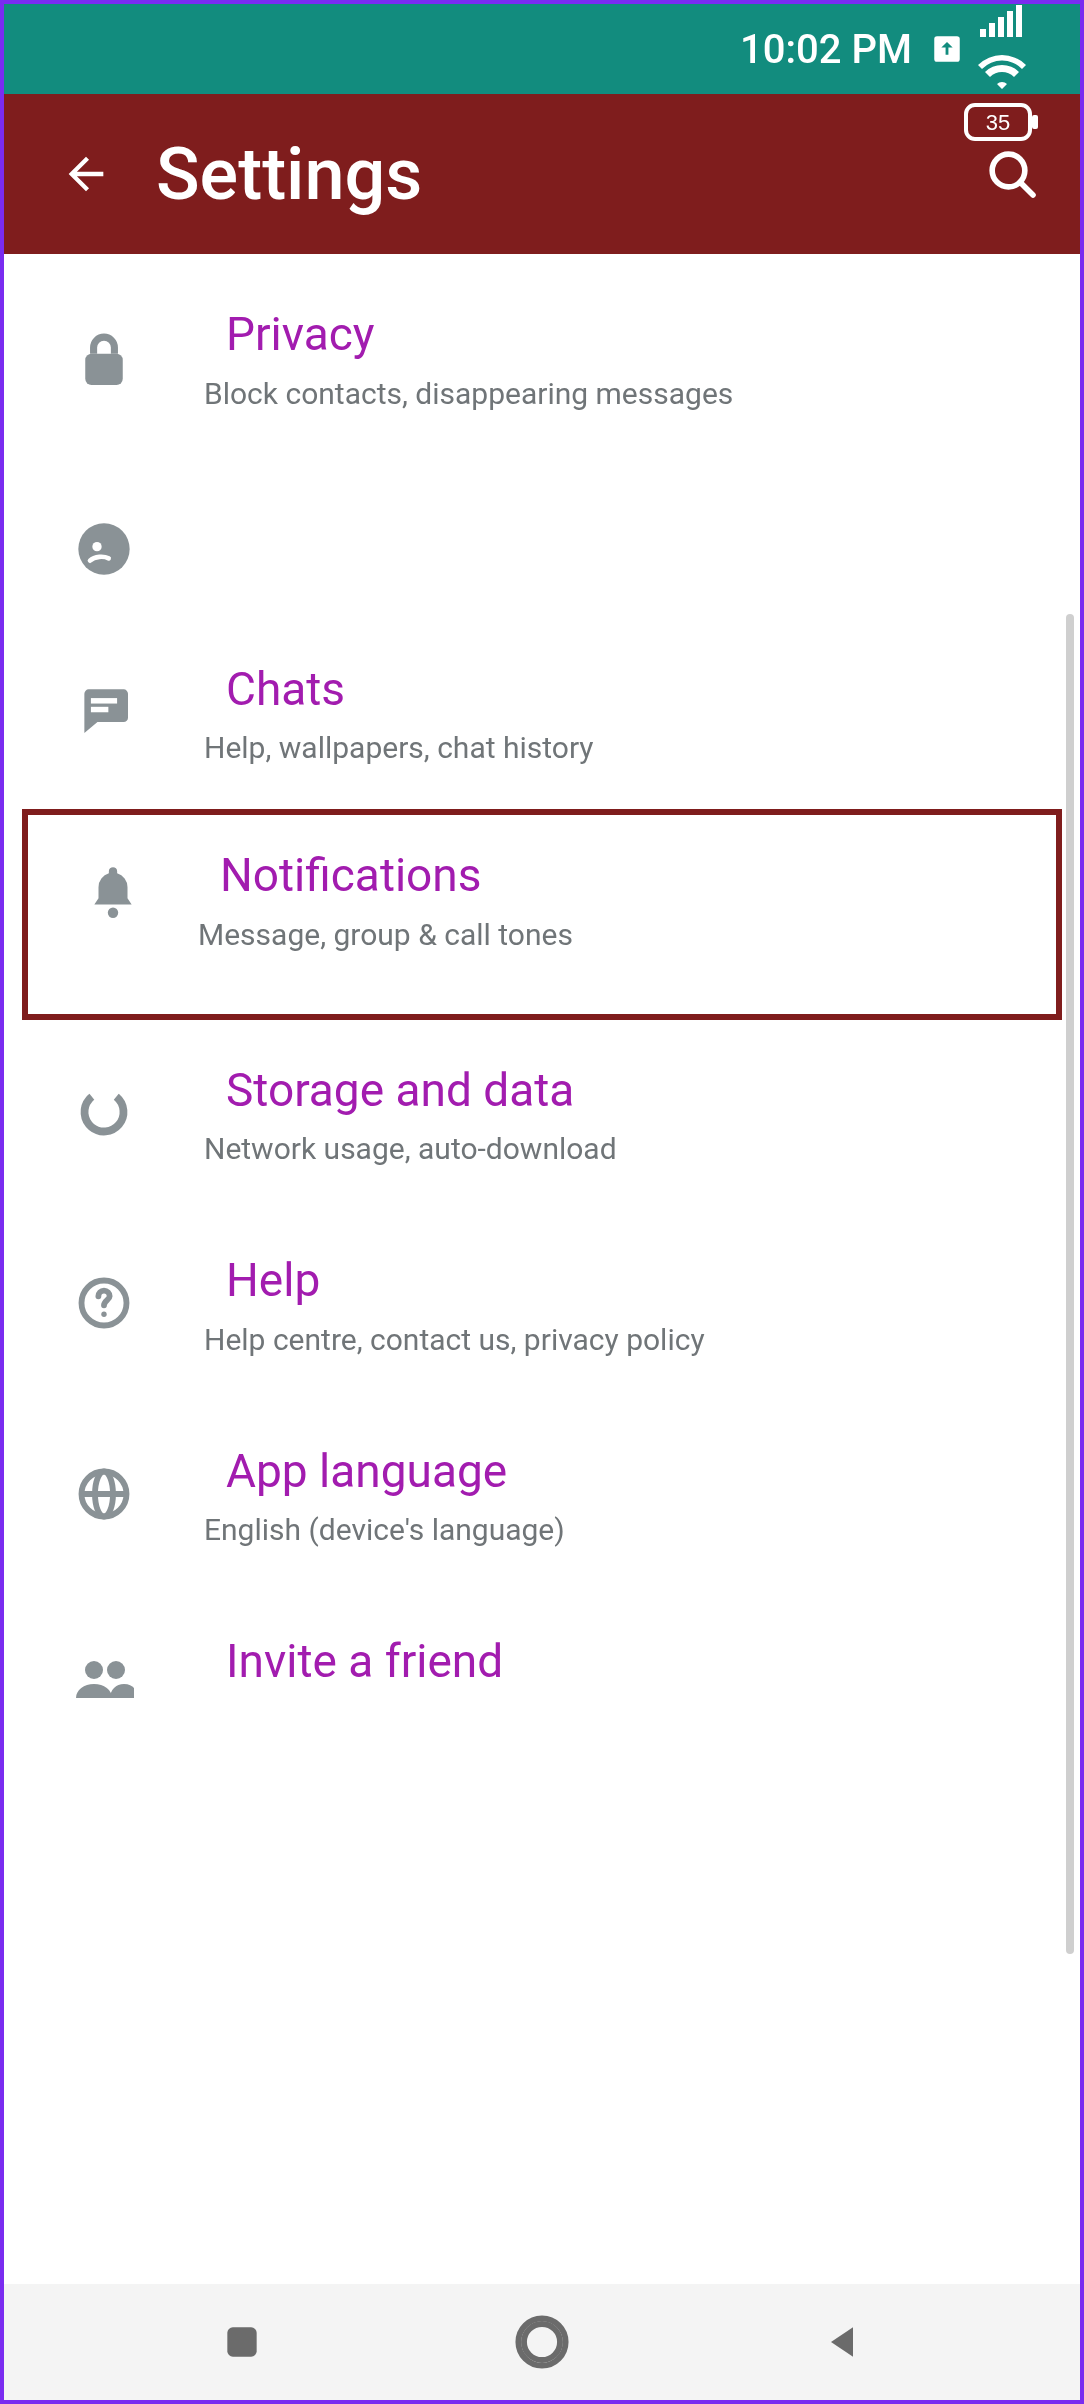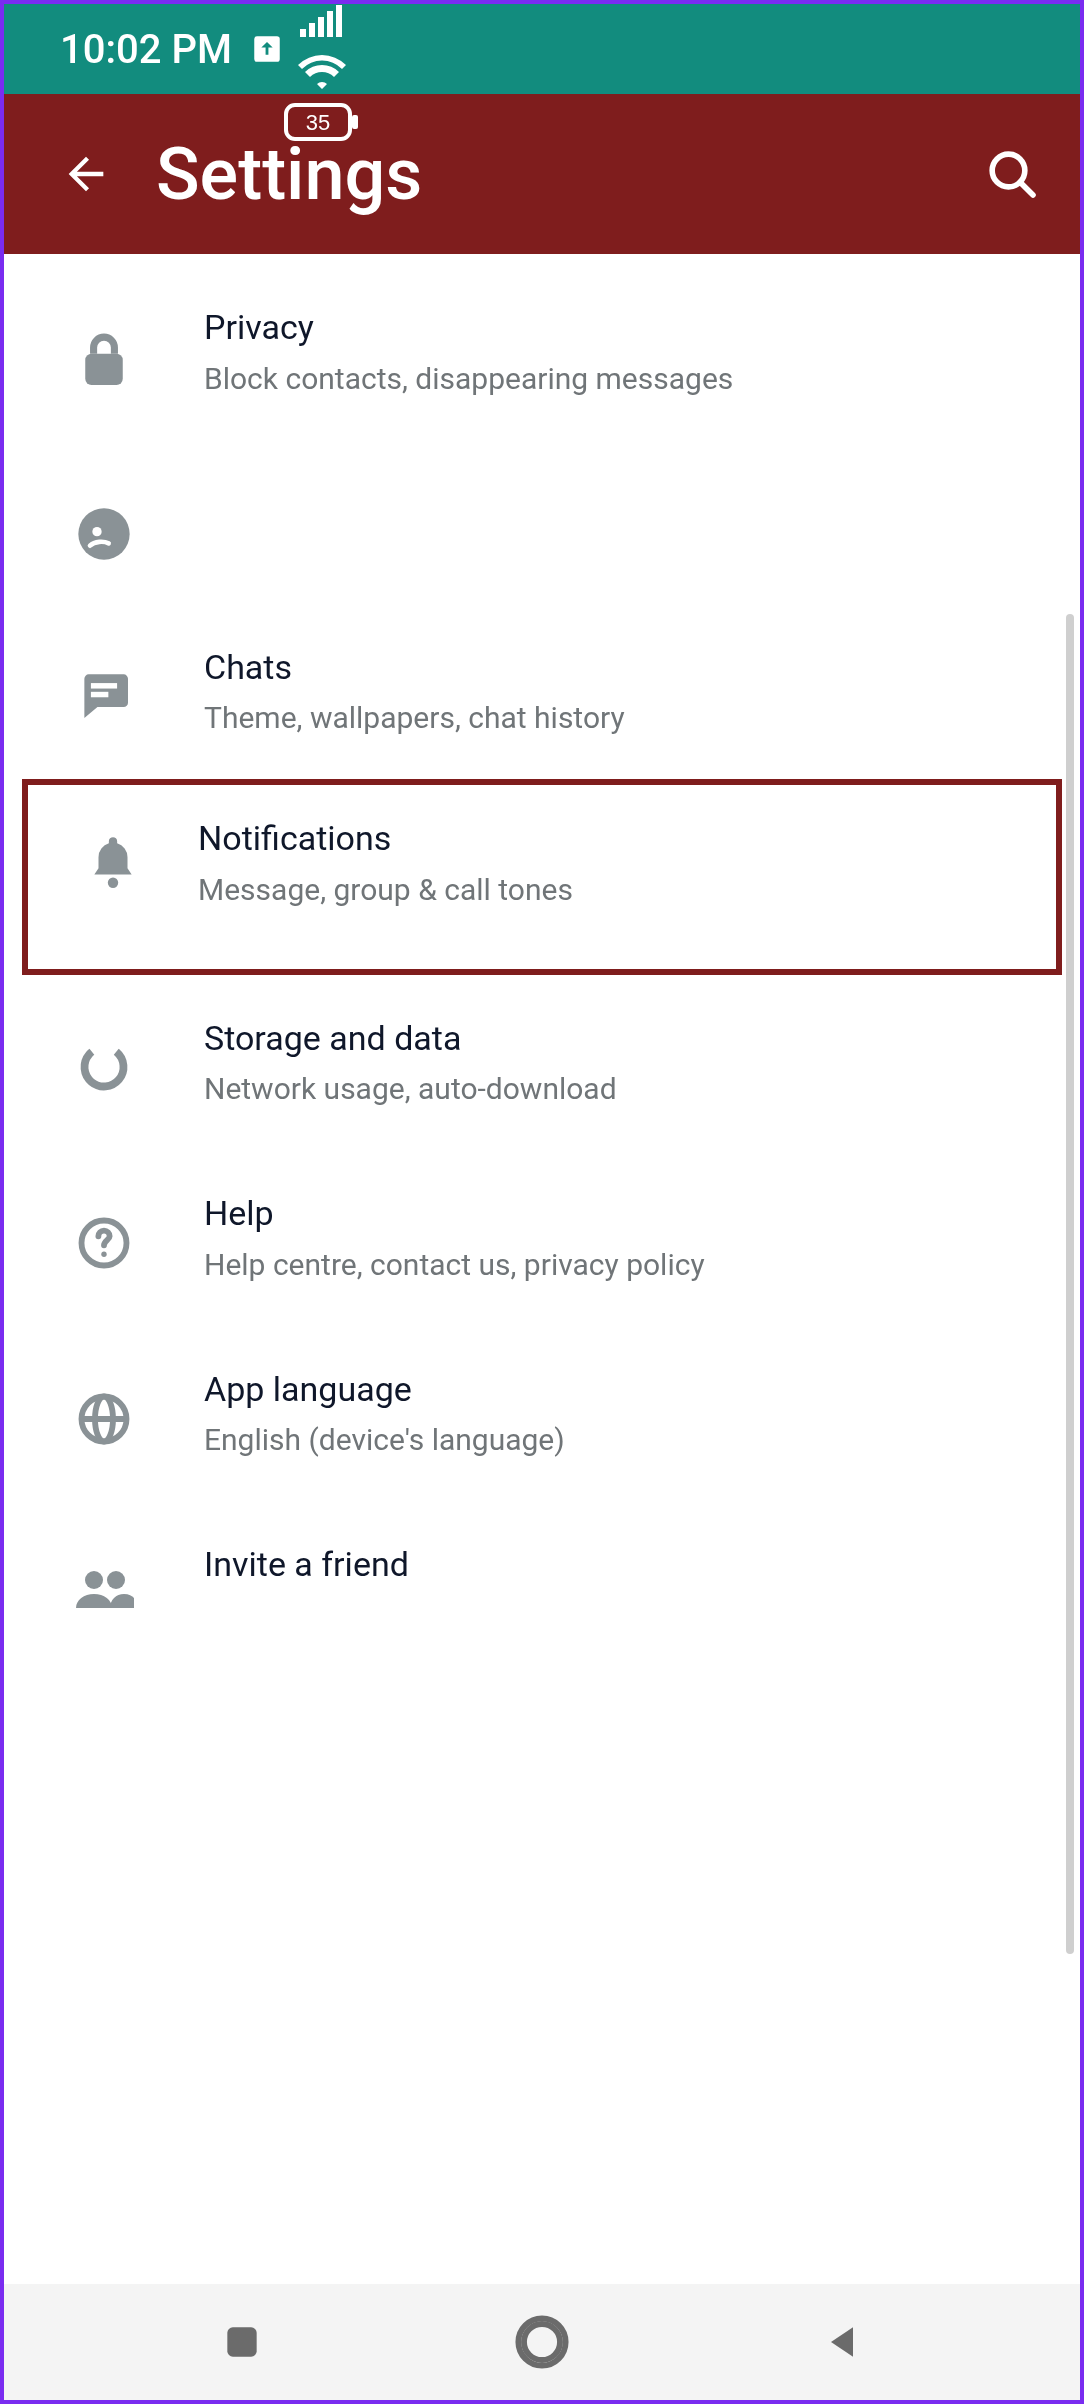"10:02 PM" .status-bar { justify-content: flex-start -> flex-end }
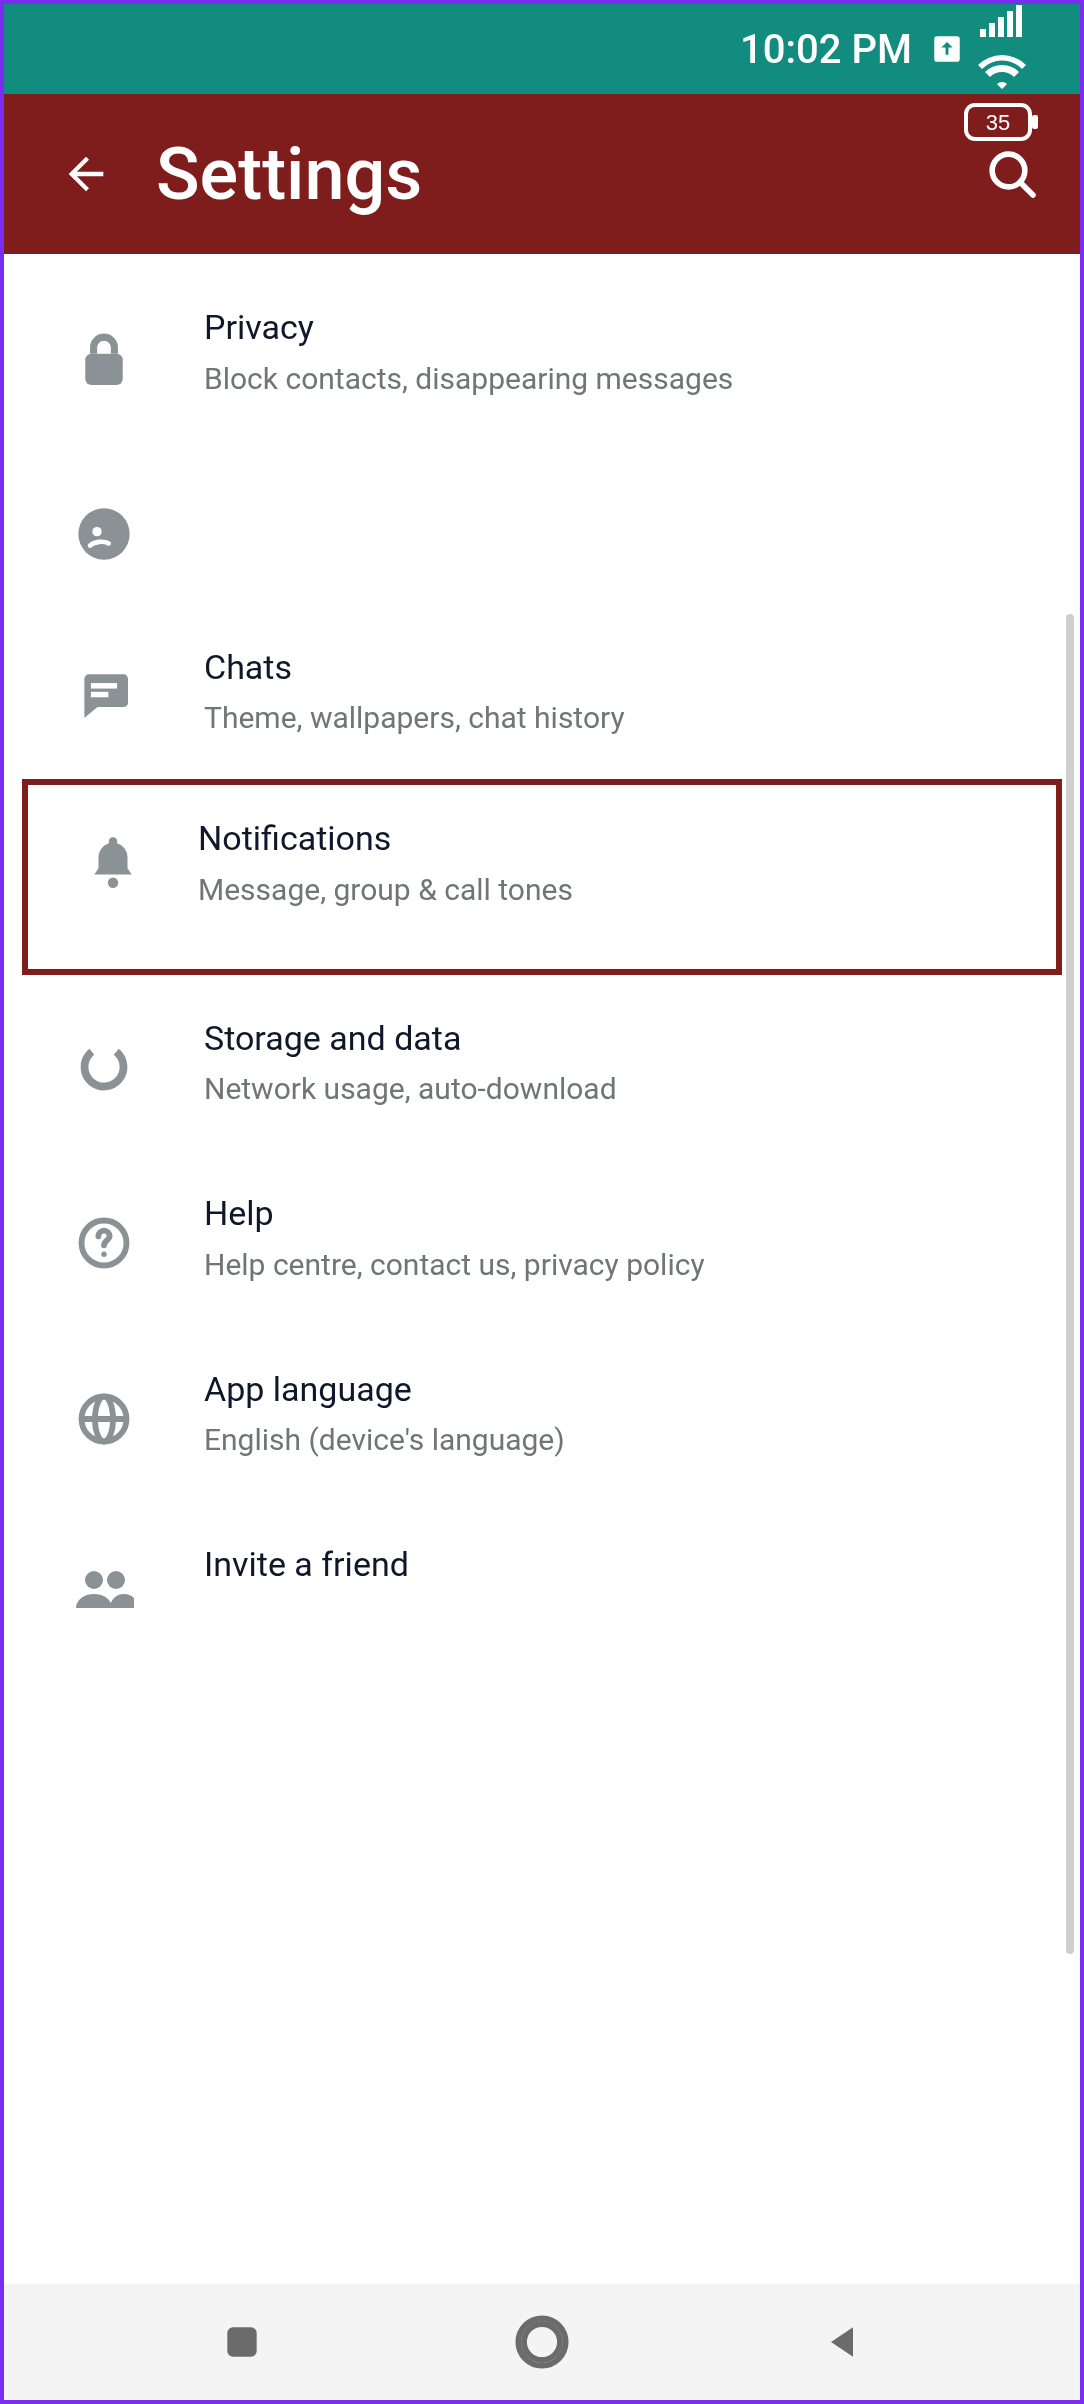"Privacy" .row-title { color: #0f172a -> #a21caf; font-size: 34px -> 46px; margin-left: none -> 22px }
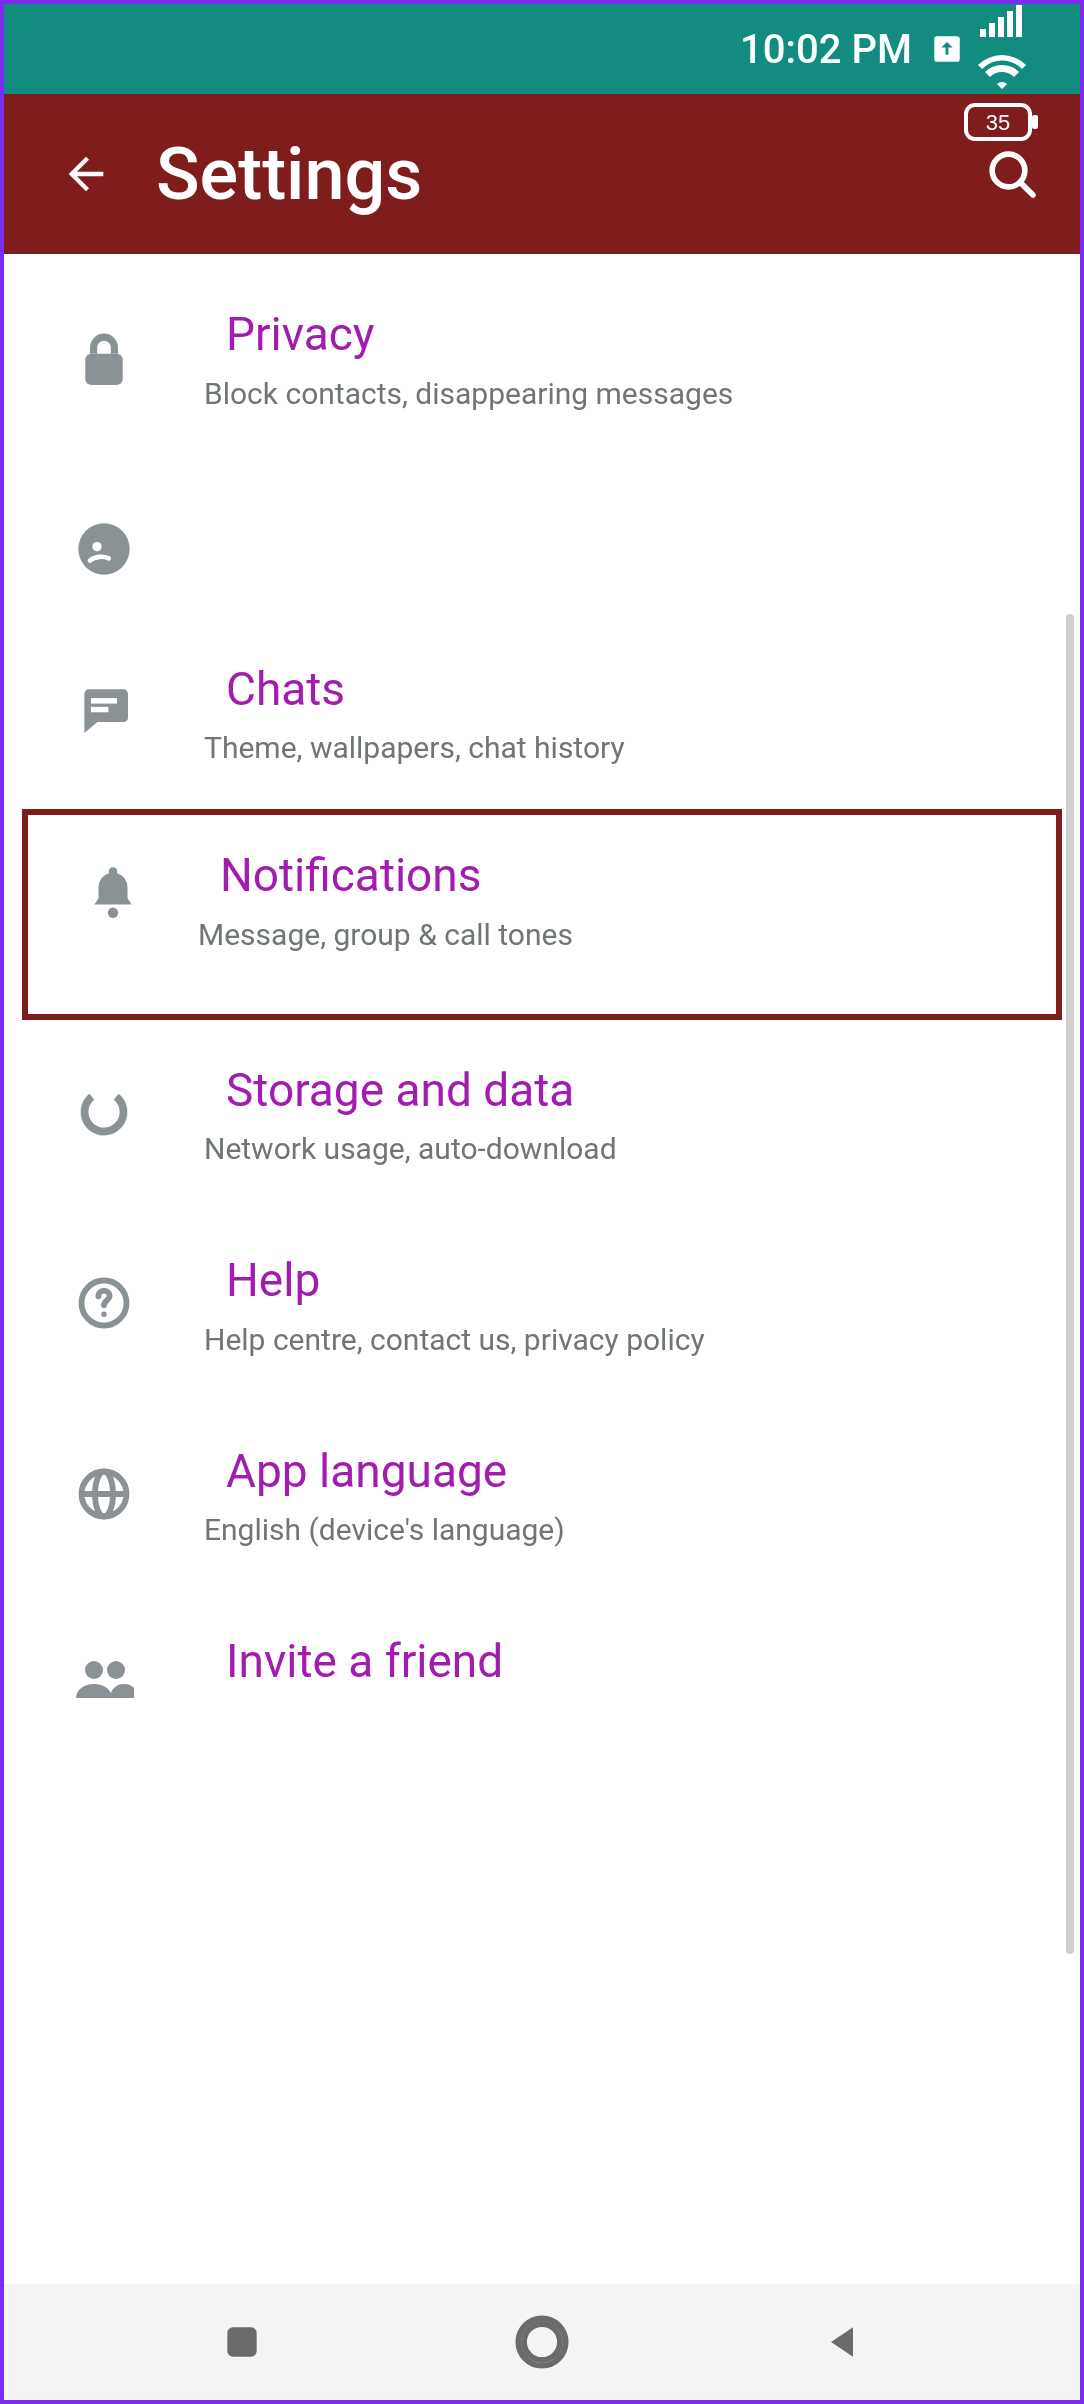"Theme, wallpapers, chat history" div.row-sub { text: Theme -> Help }
